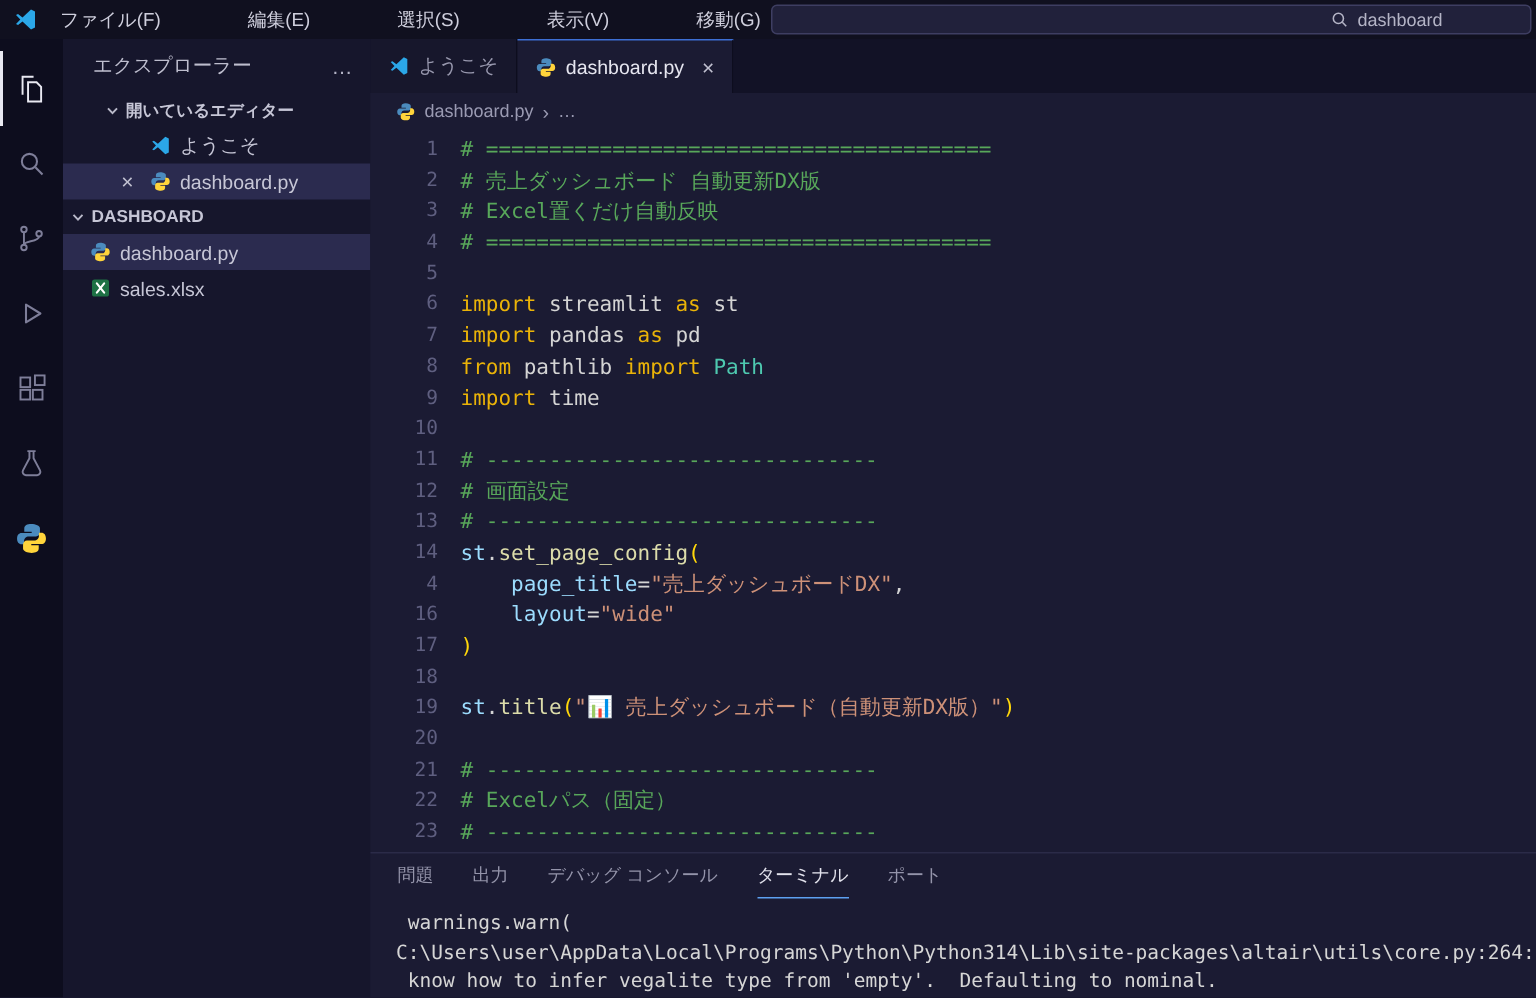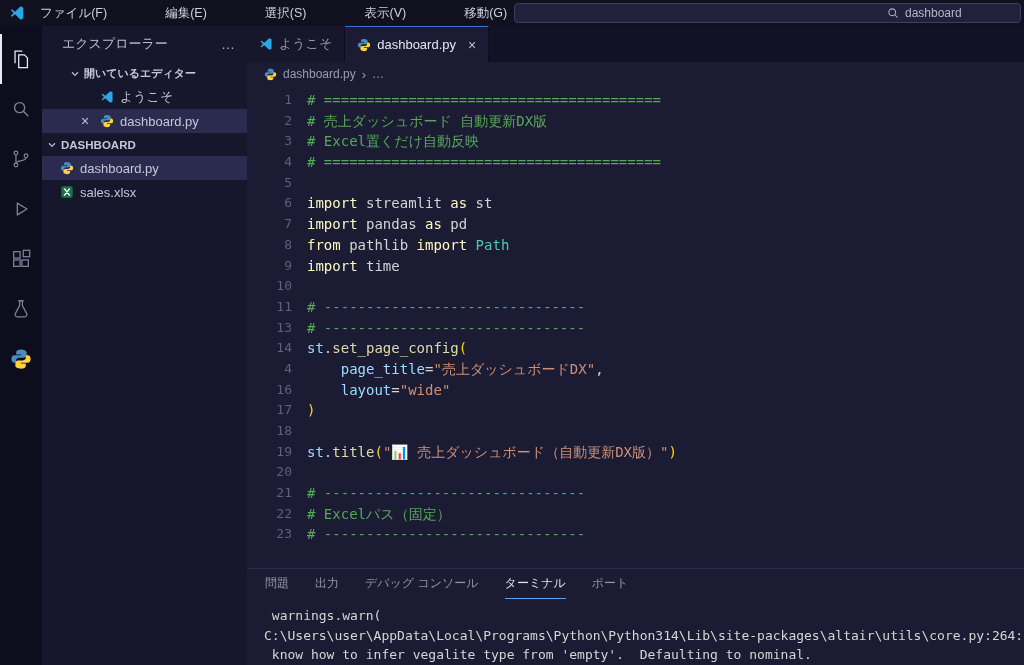"import" .tk-k { color: #fef9c3 -> #eab308 }
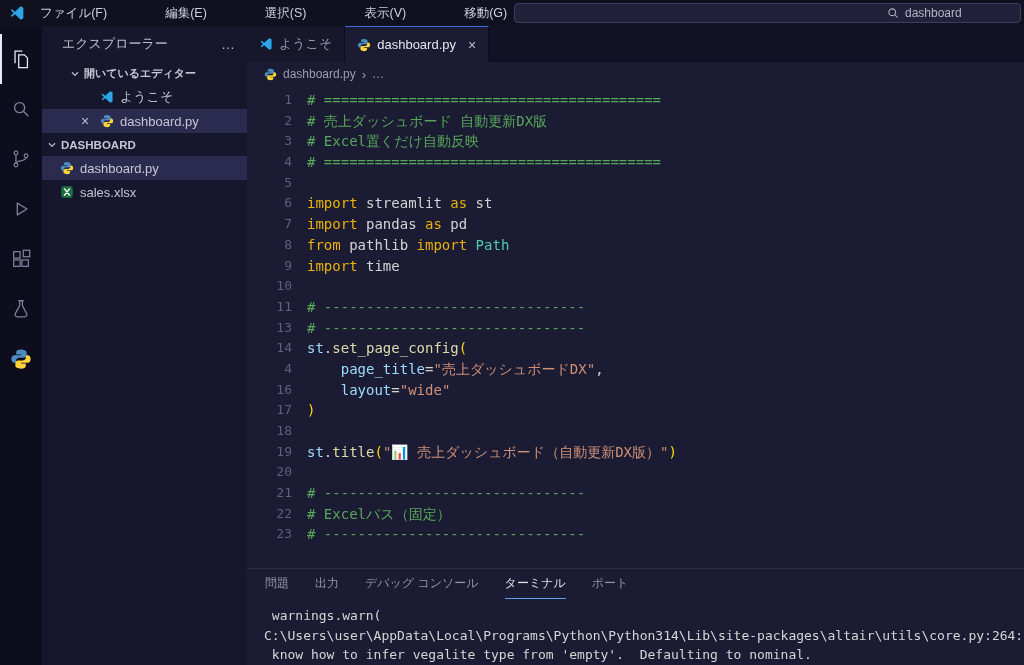"12" div.code-line { html: none -> <div> <span>12</span> <span><span># 画面設定</span></span> </div> }
